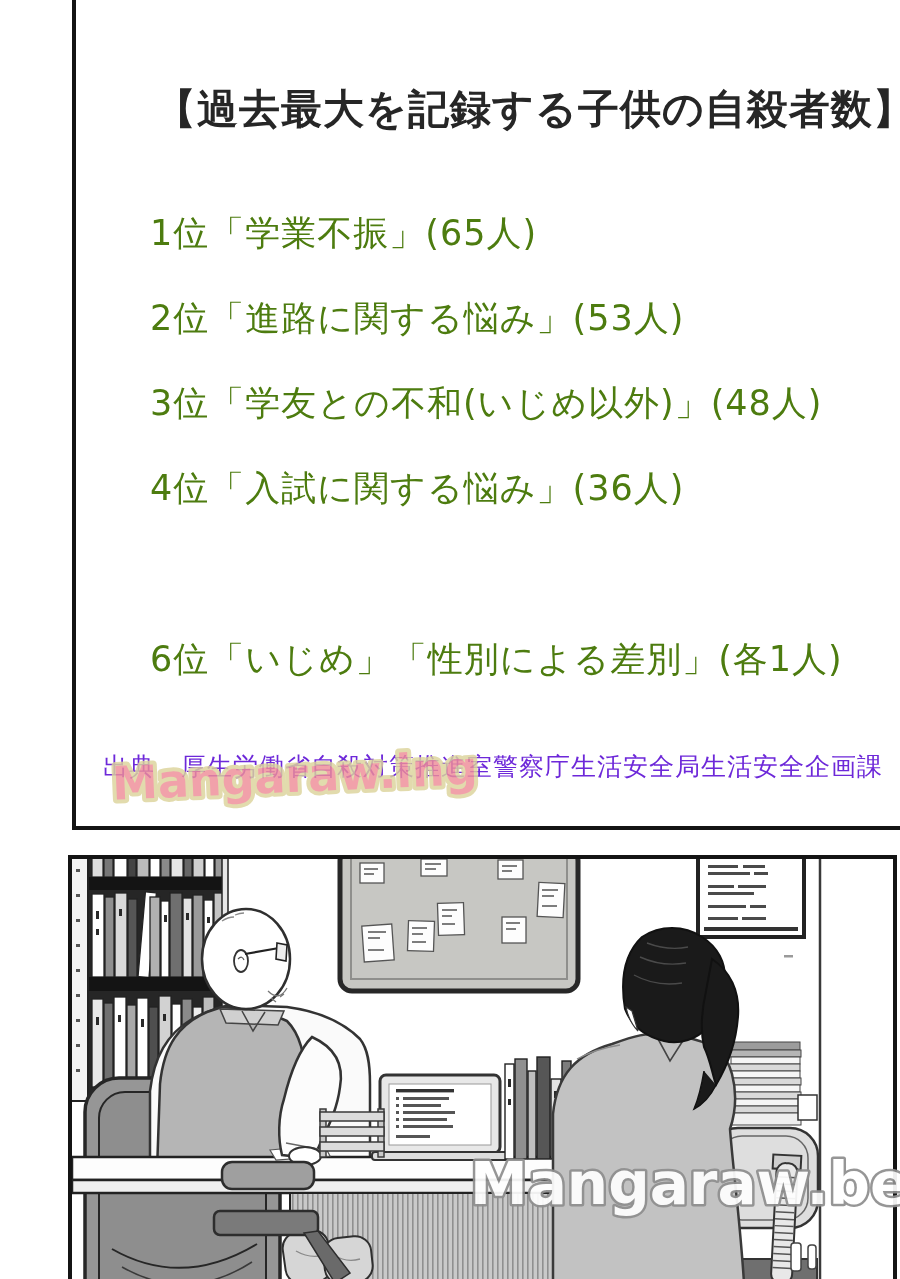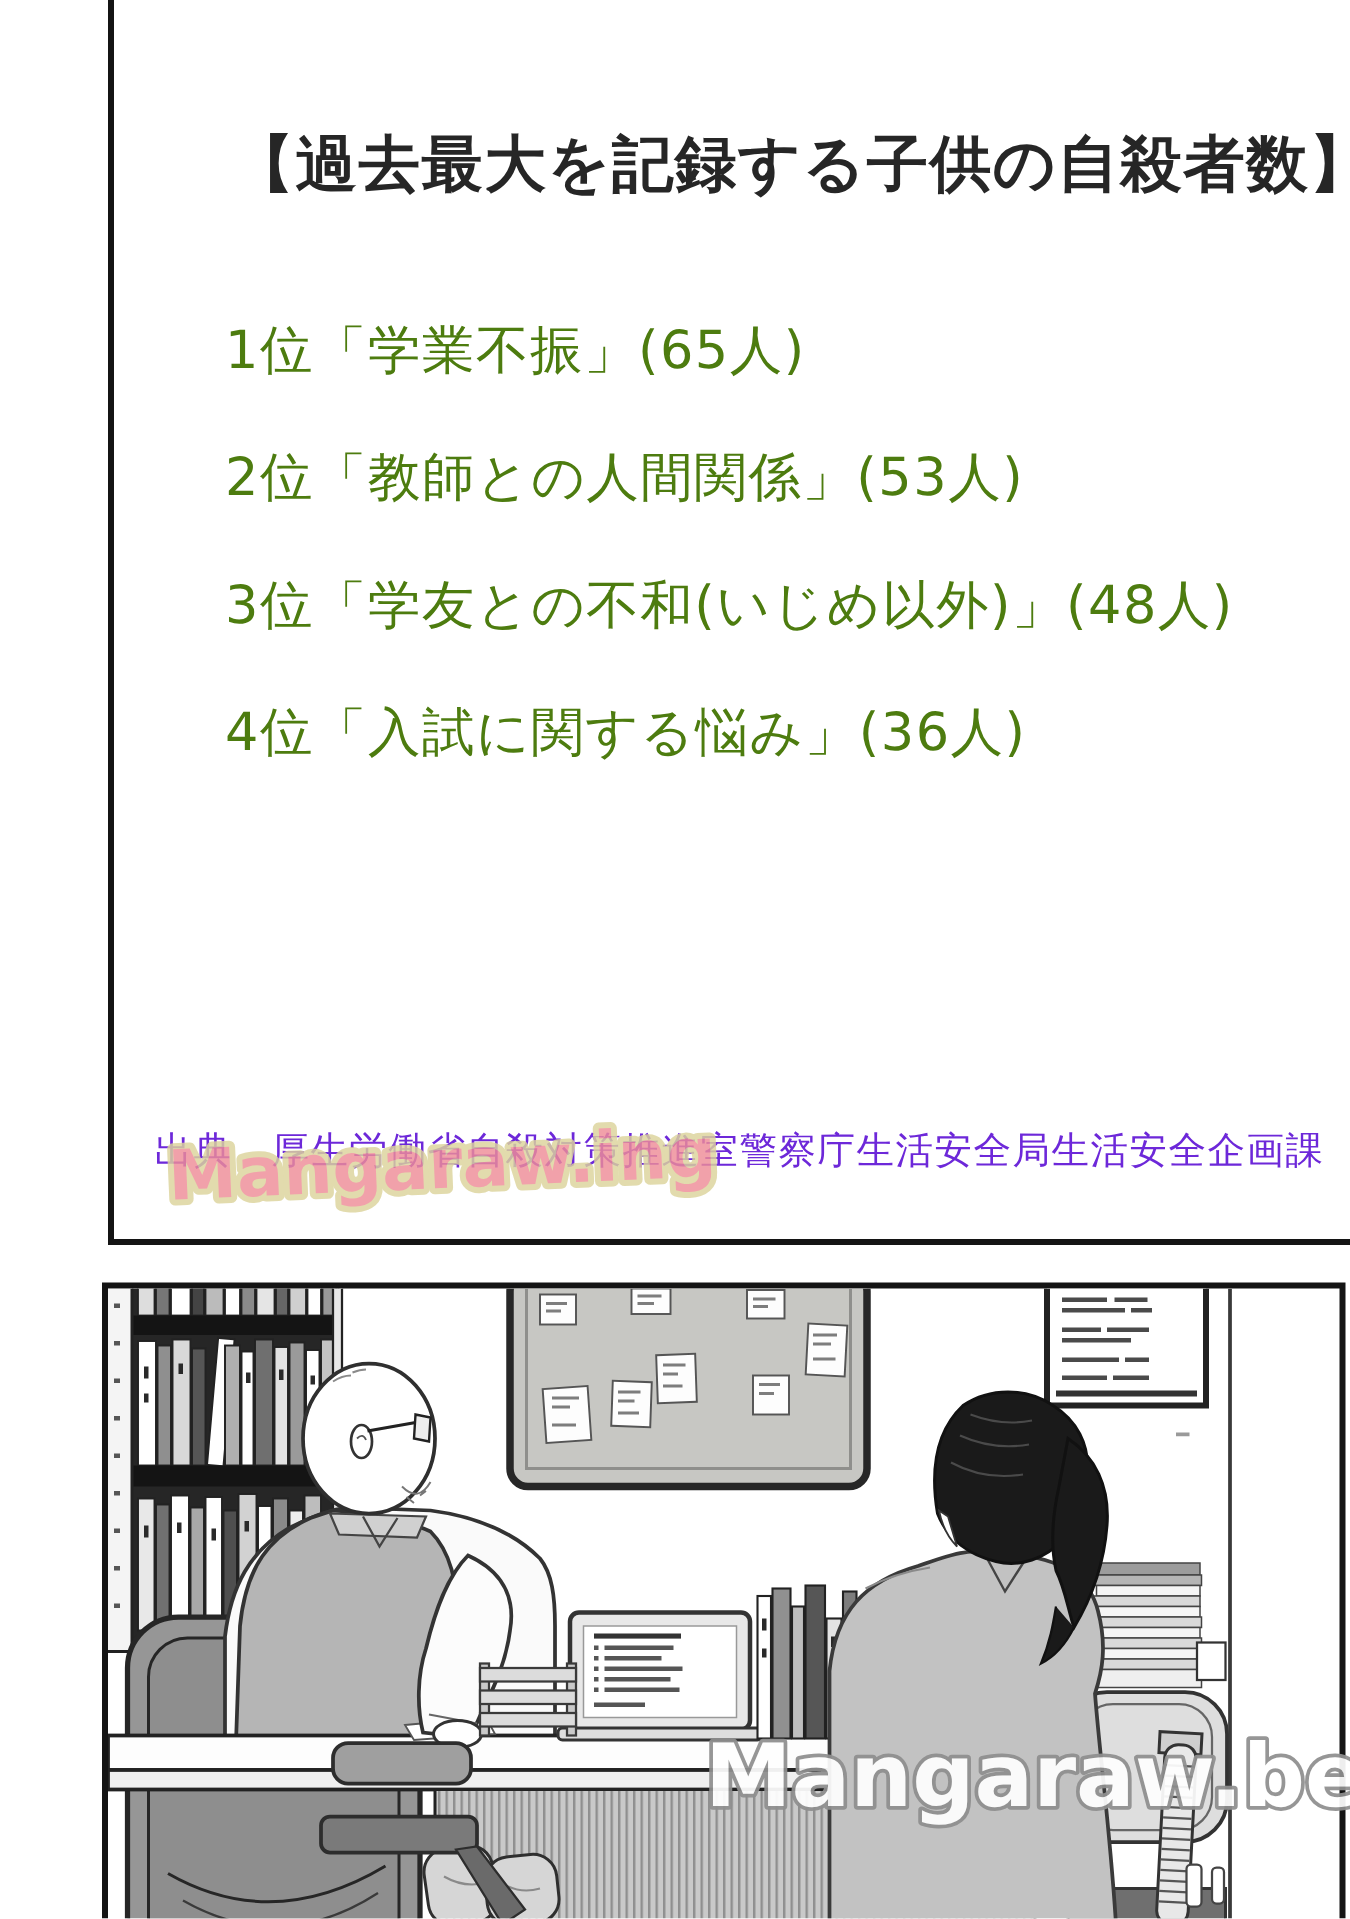"2位「教師との人間関係」(53人)" div.rank-line { text: 教師との人間関係 -> 進路に関する悩み }
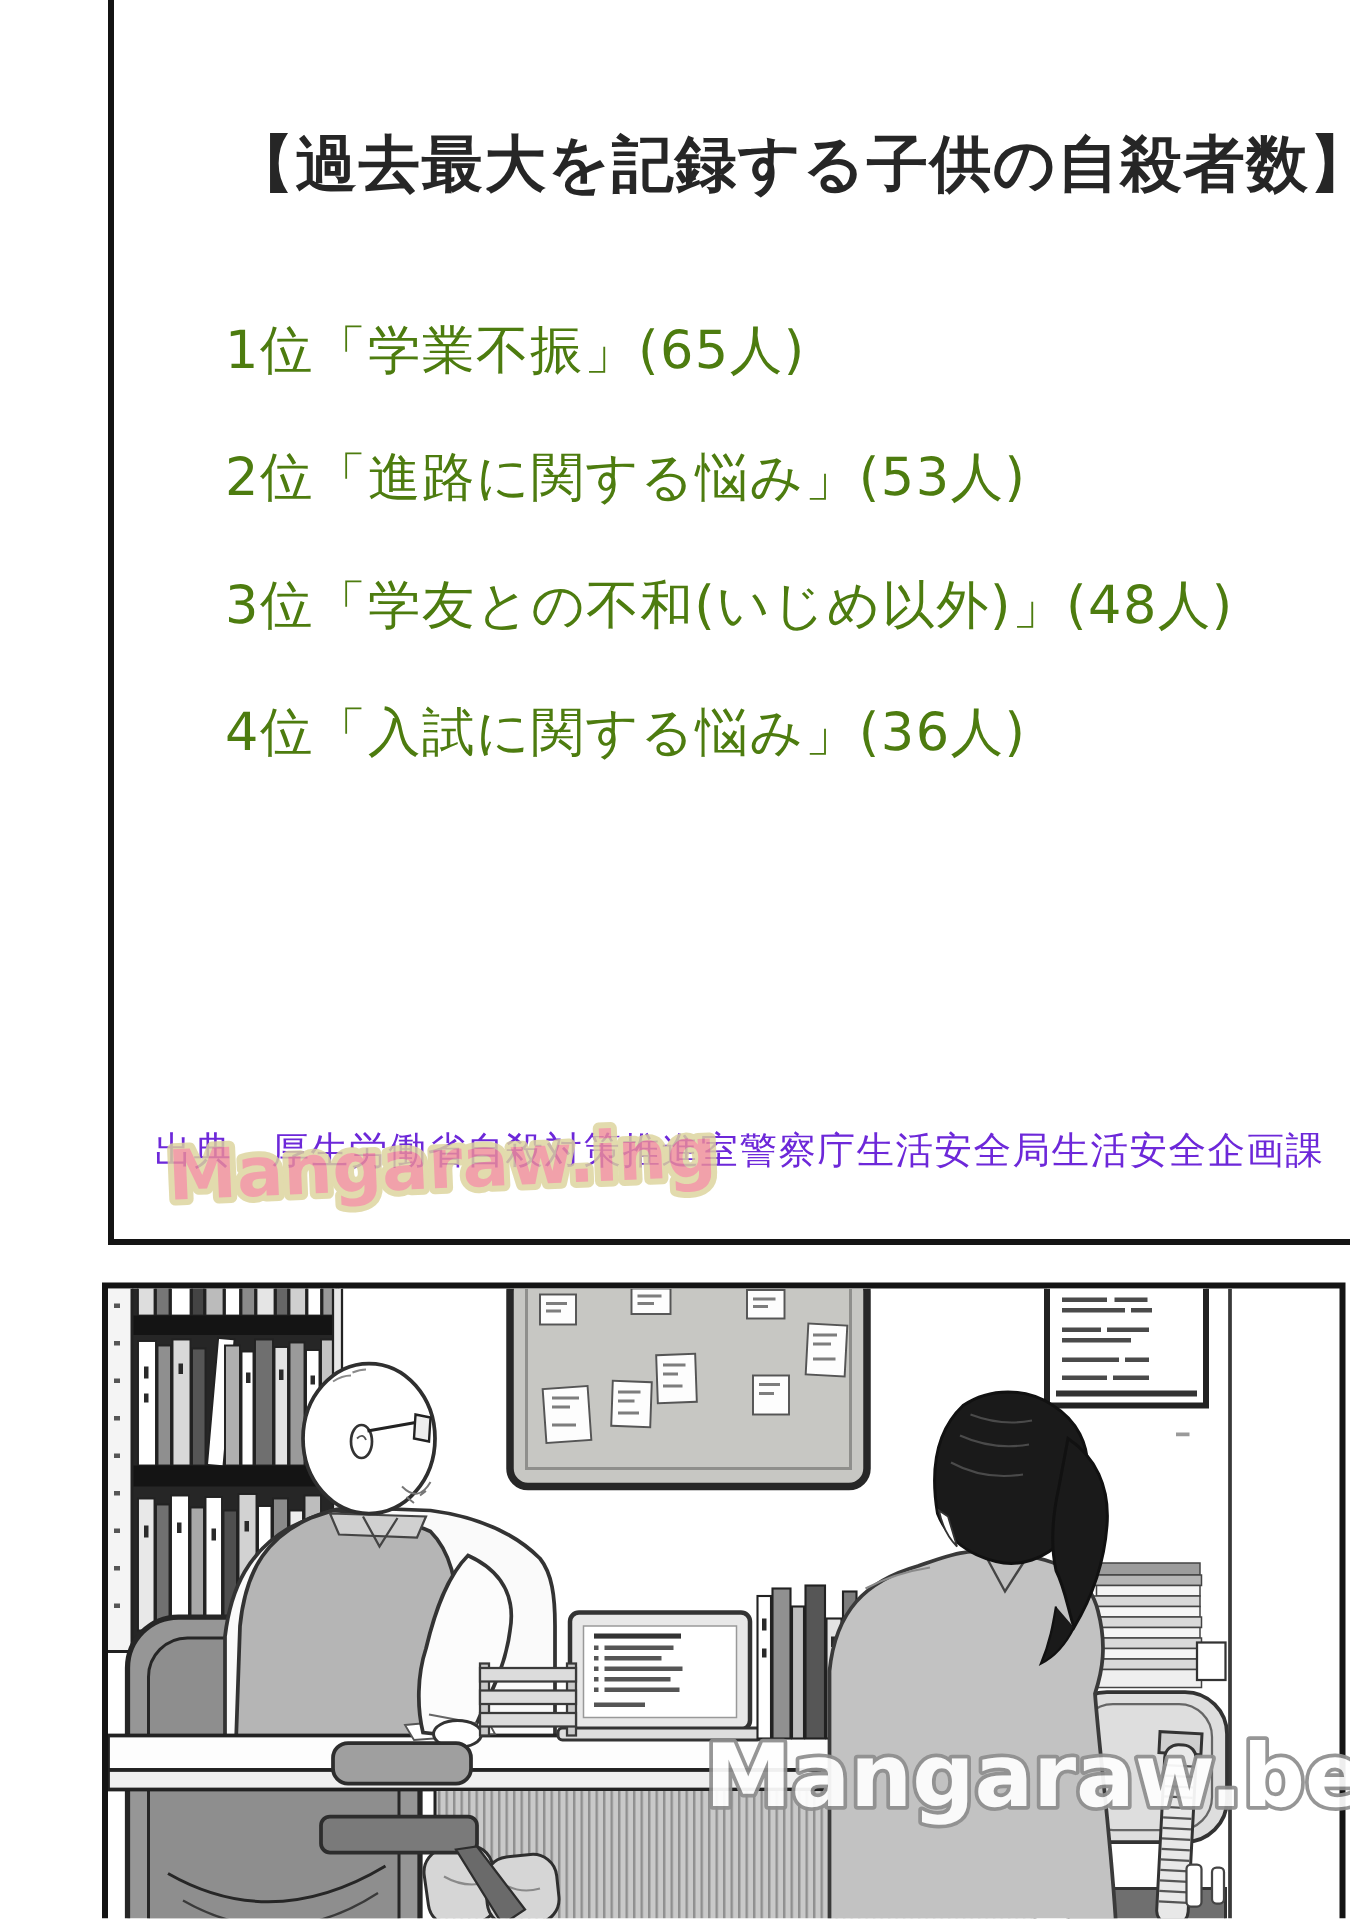"6位「いじめ」「性別による差別」(各1人)" div.rank-line { html: none -> <div>6位「いじめ」「性別による差別」(各1人)</div> }
